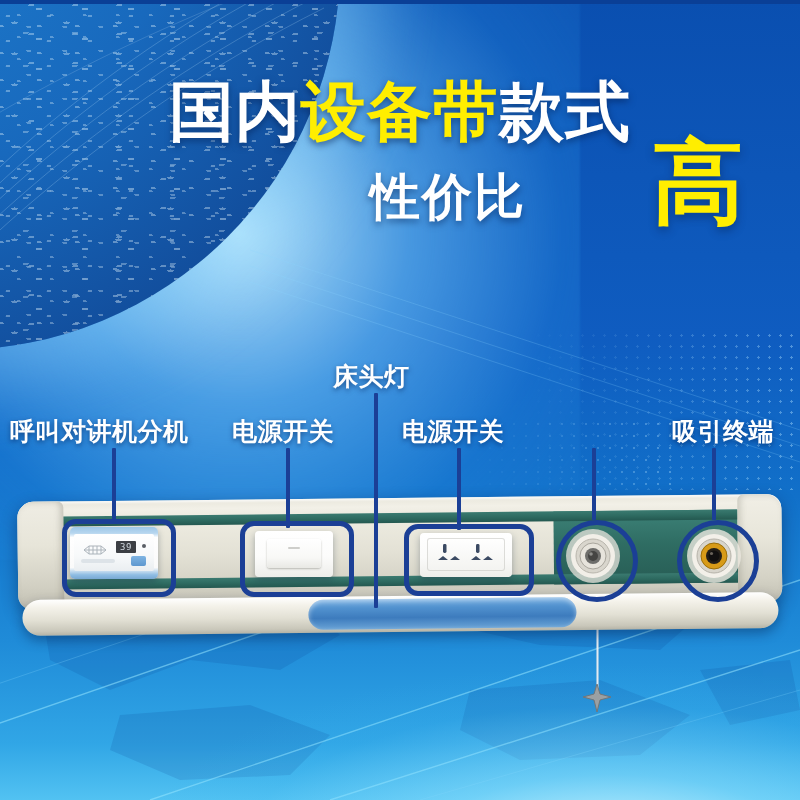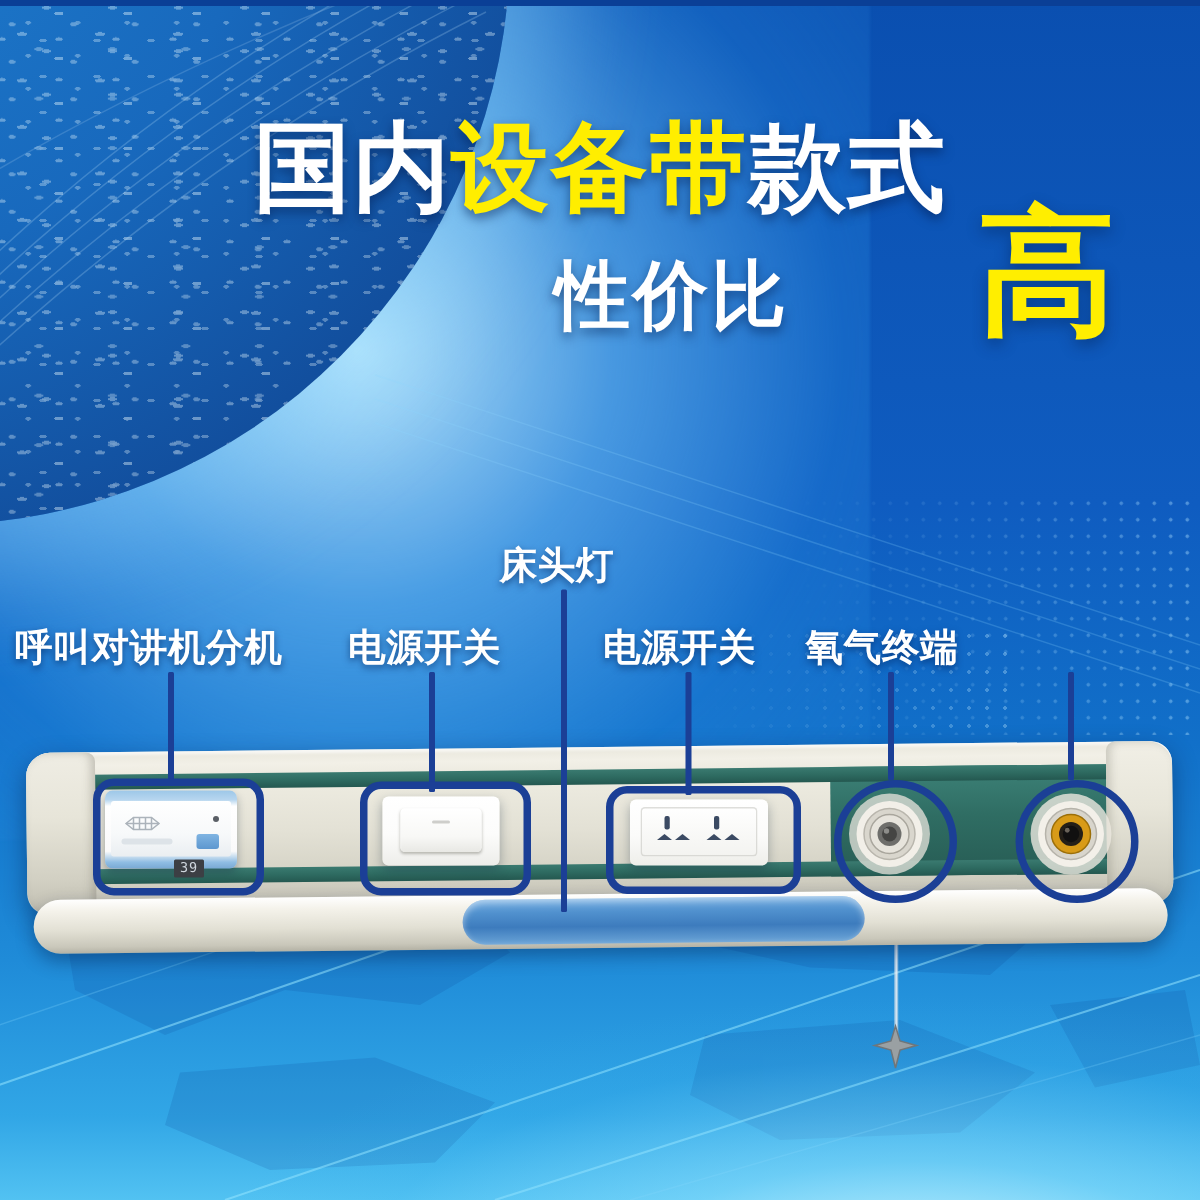"氧气终端" div.callout-label { html: <div>氧气终端</div> -> none }
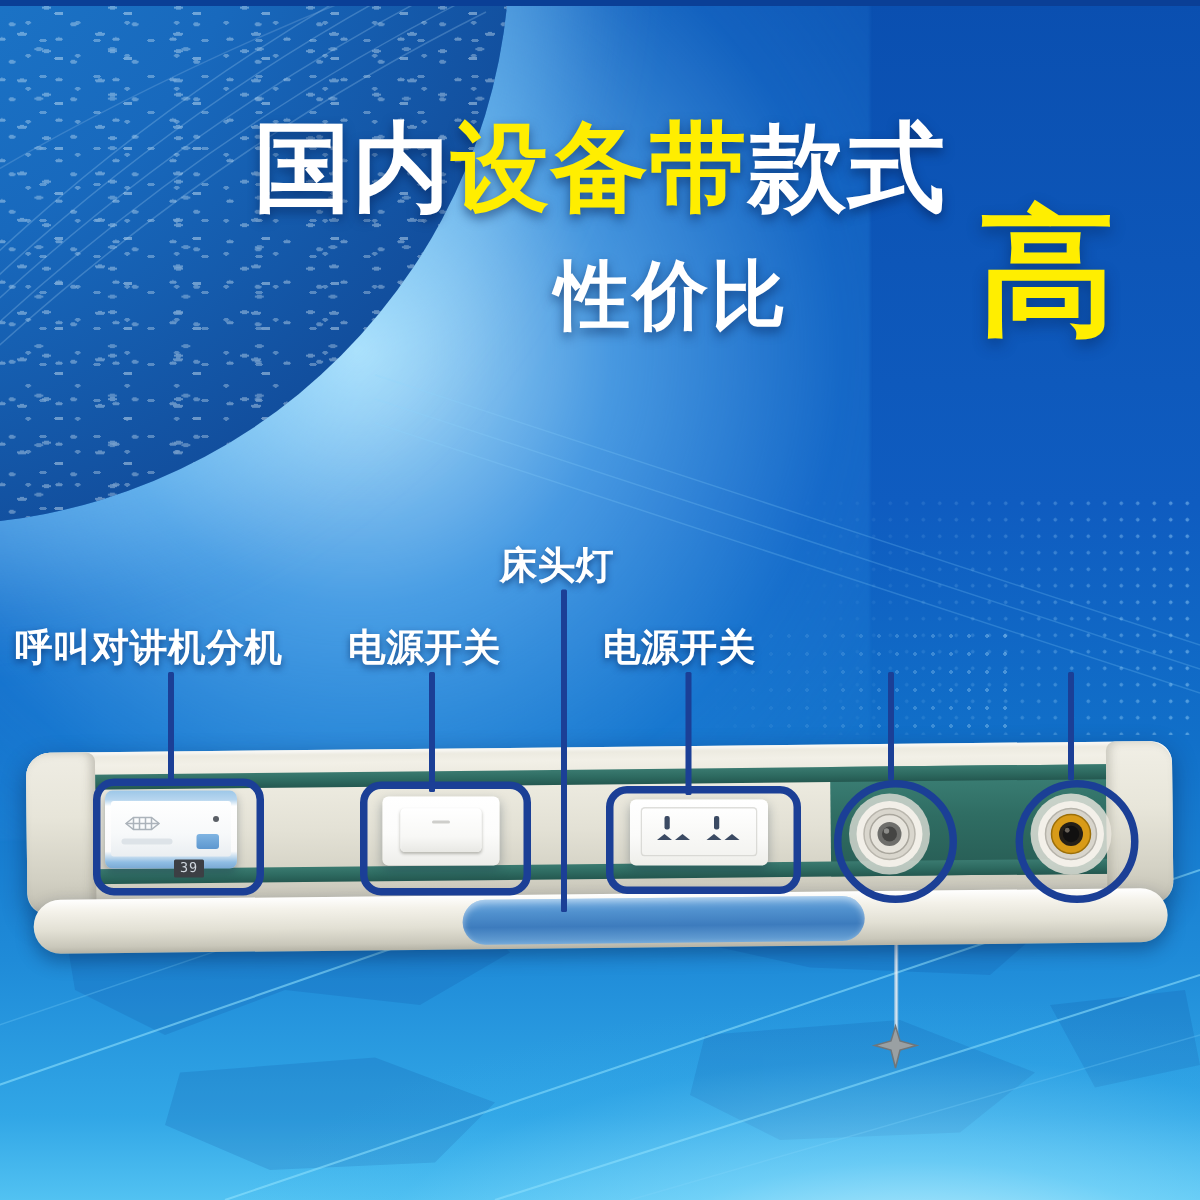"吸引终端" div.callout-label { html: none -> <div>吸引终端</div> }
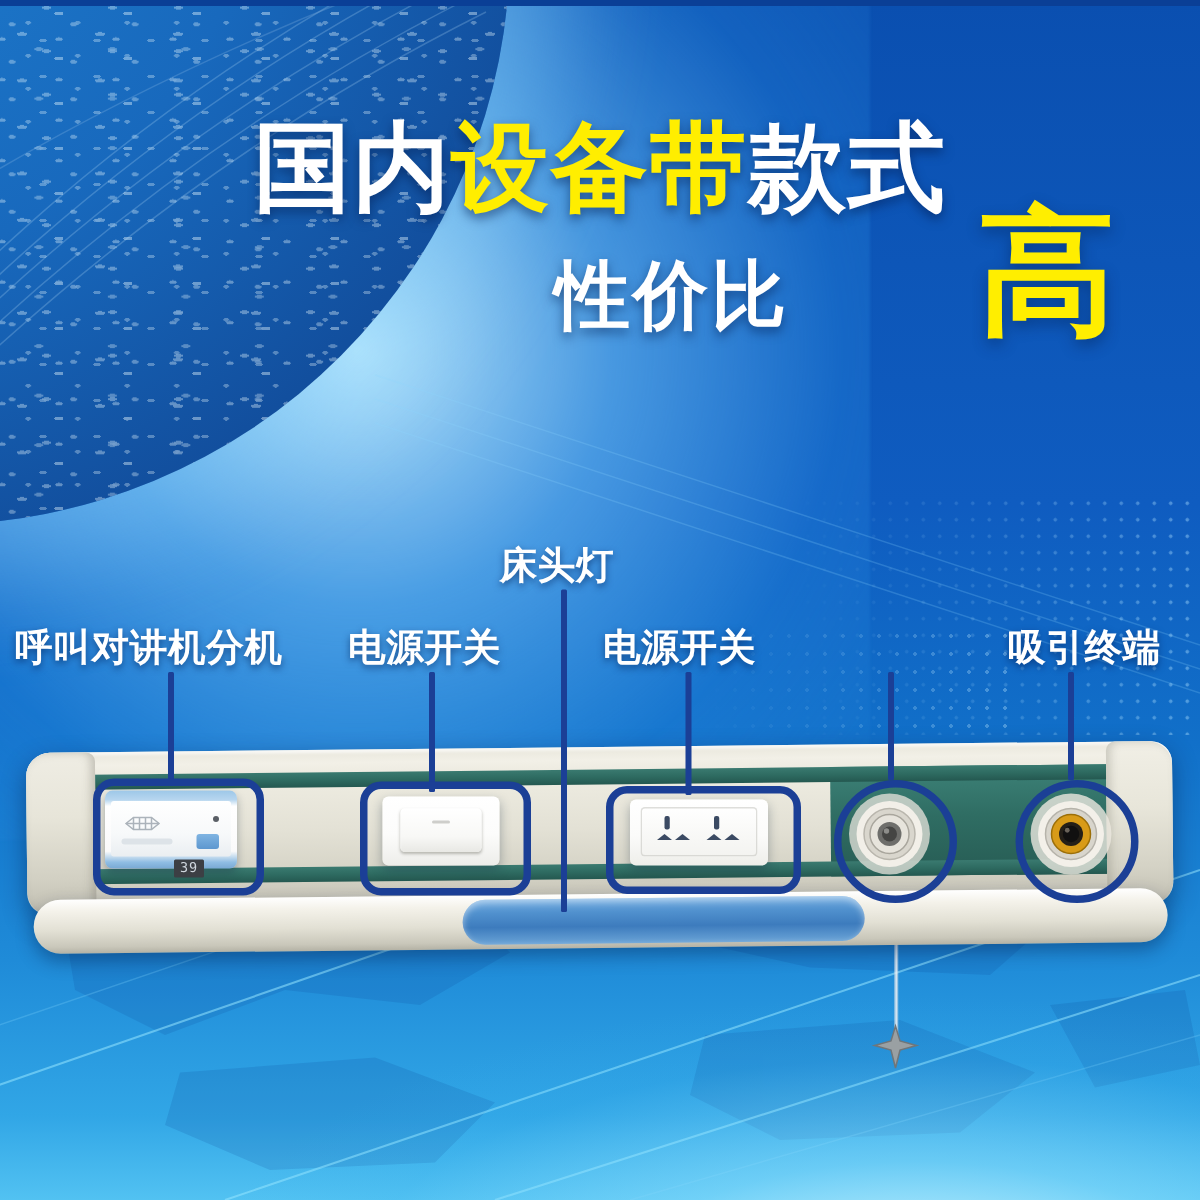"39" .ic-display { margin-top: 32px -> none }
